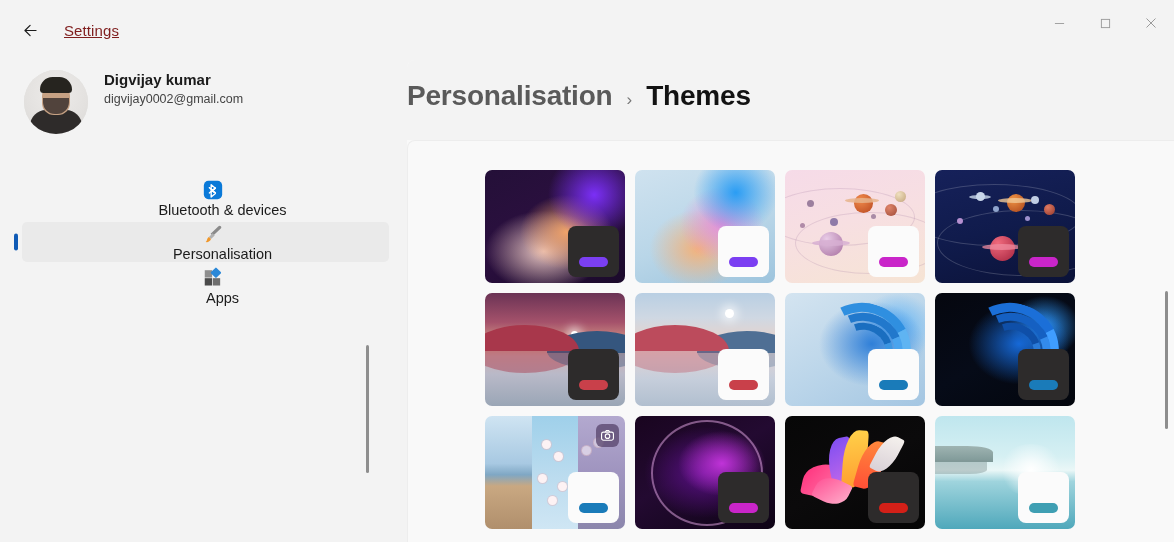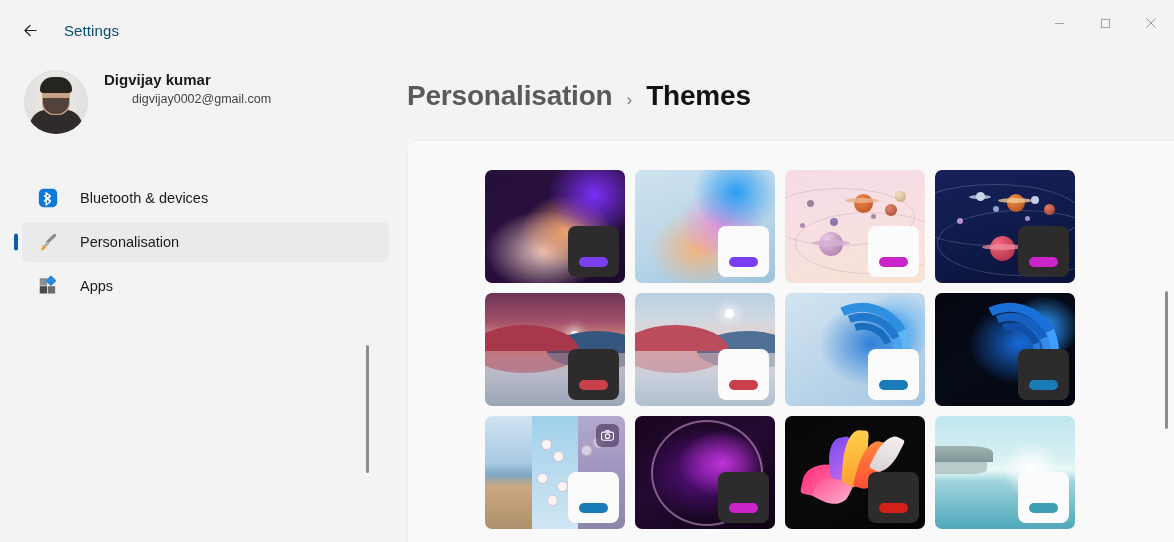"Settings" .app-title { color: #0c4a6e -> #7f1d1d; text-decoration: none -> underline }
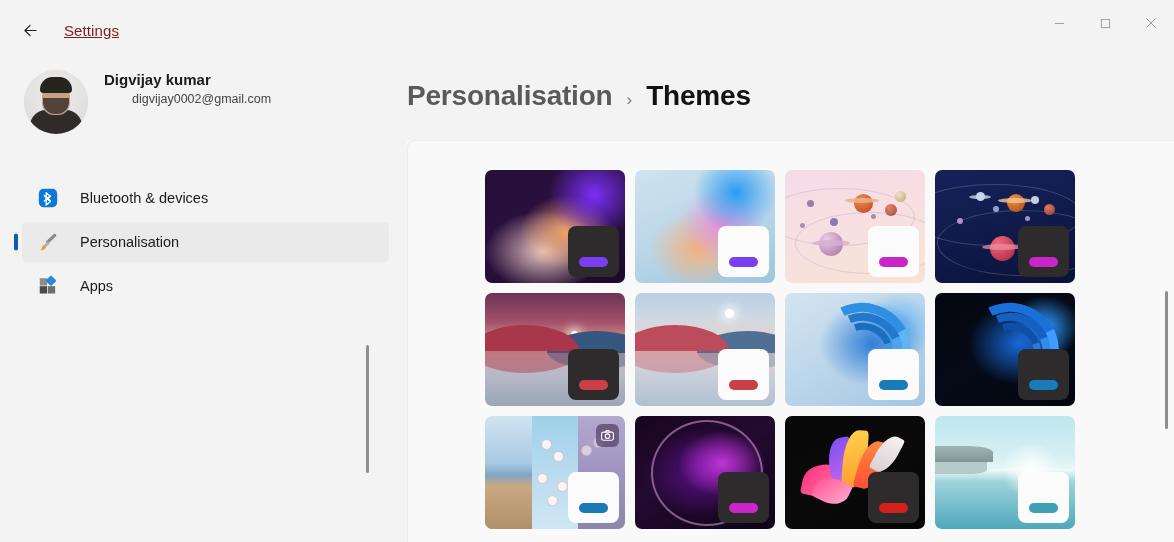"digvijay0002@gmail.com" .acct-mail { margin-left: 28px -> none }
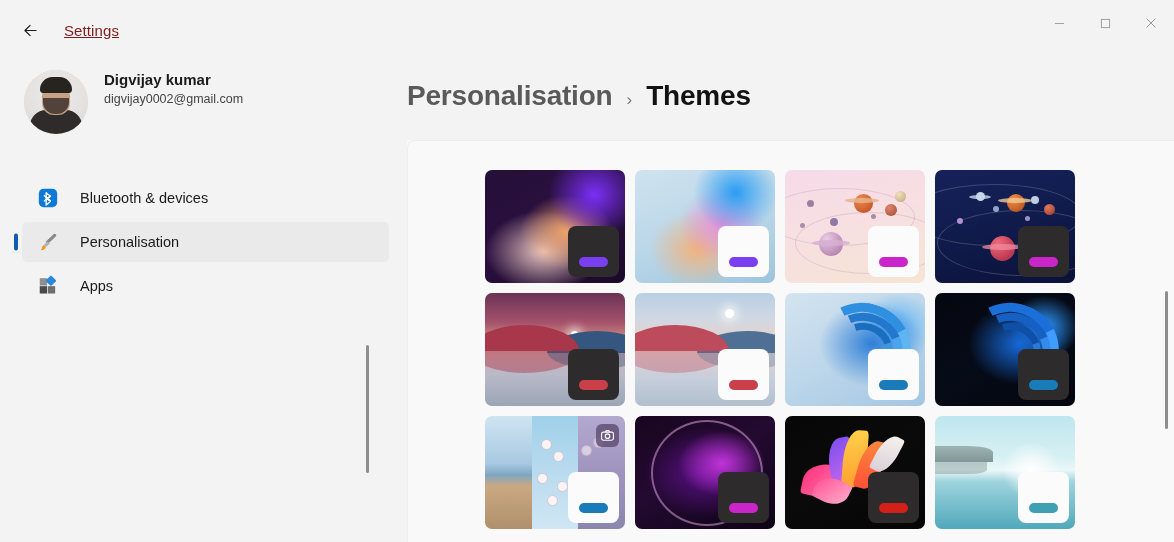"Bluetooth & devices" .navitem { flex-direction: none -> column }
